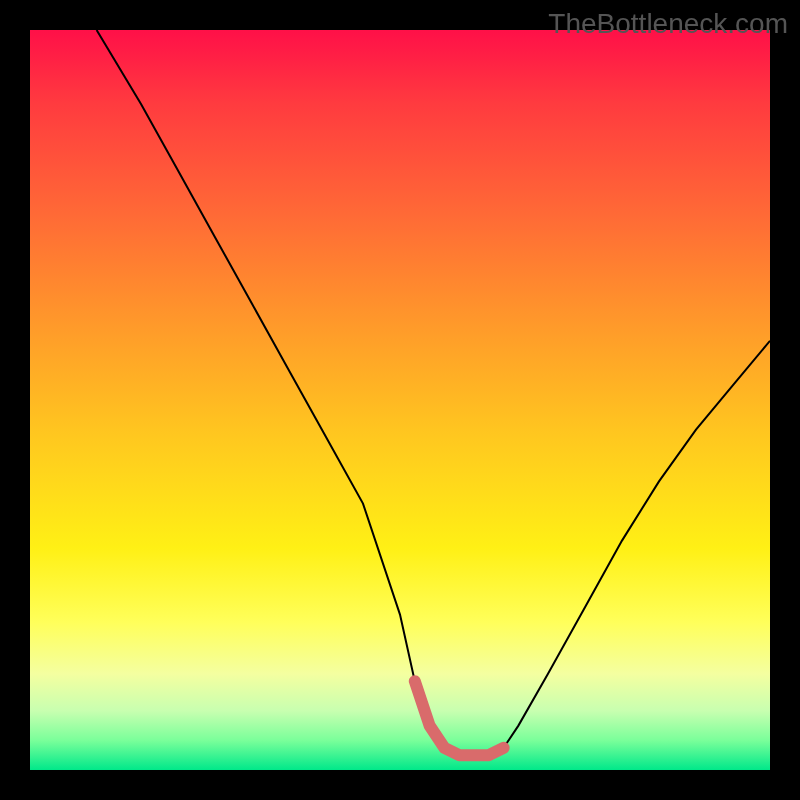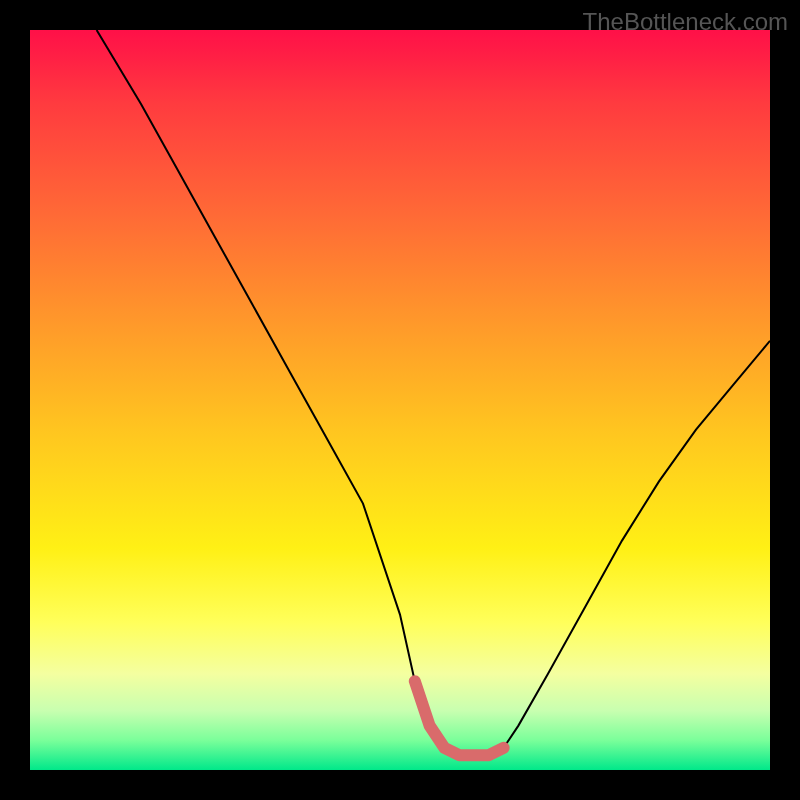"TheBottleneck.com" .watermark { font-size: 24px -> 28px }
